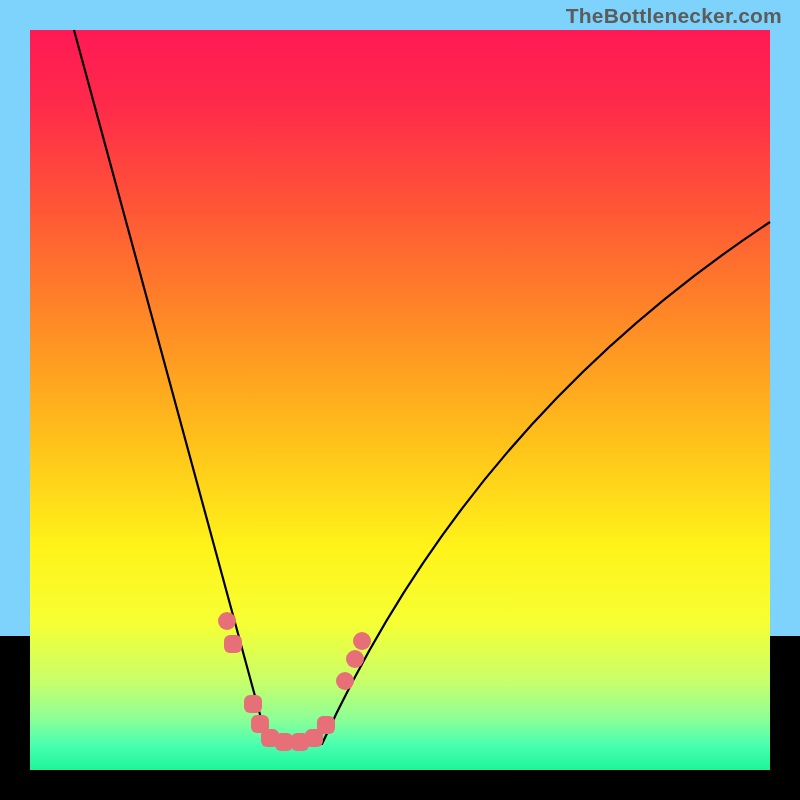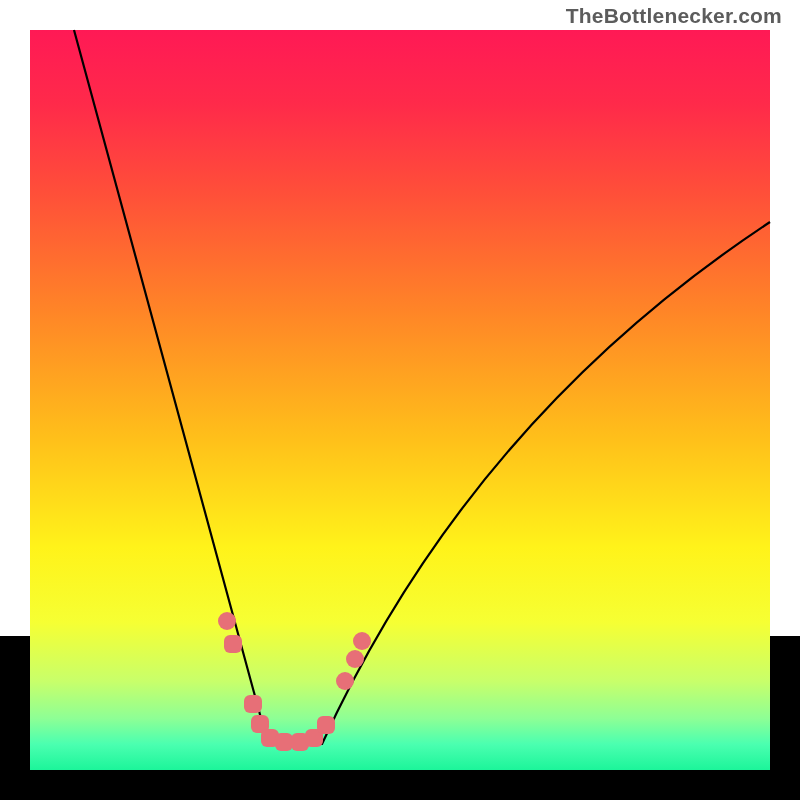"TheBottlenecker.com" .stage { background: #ffffff -> #7dd3fc }
